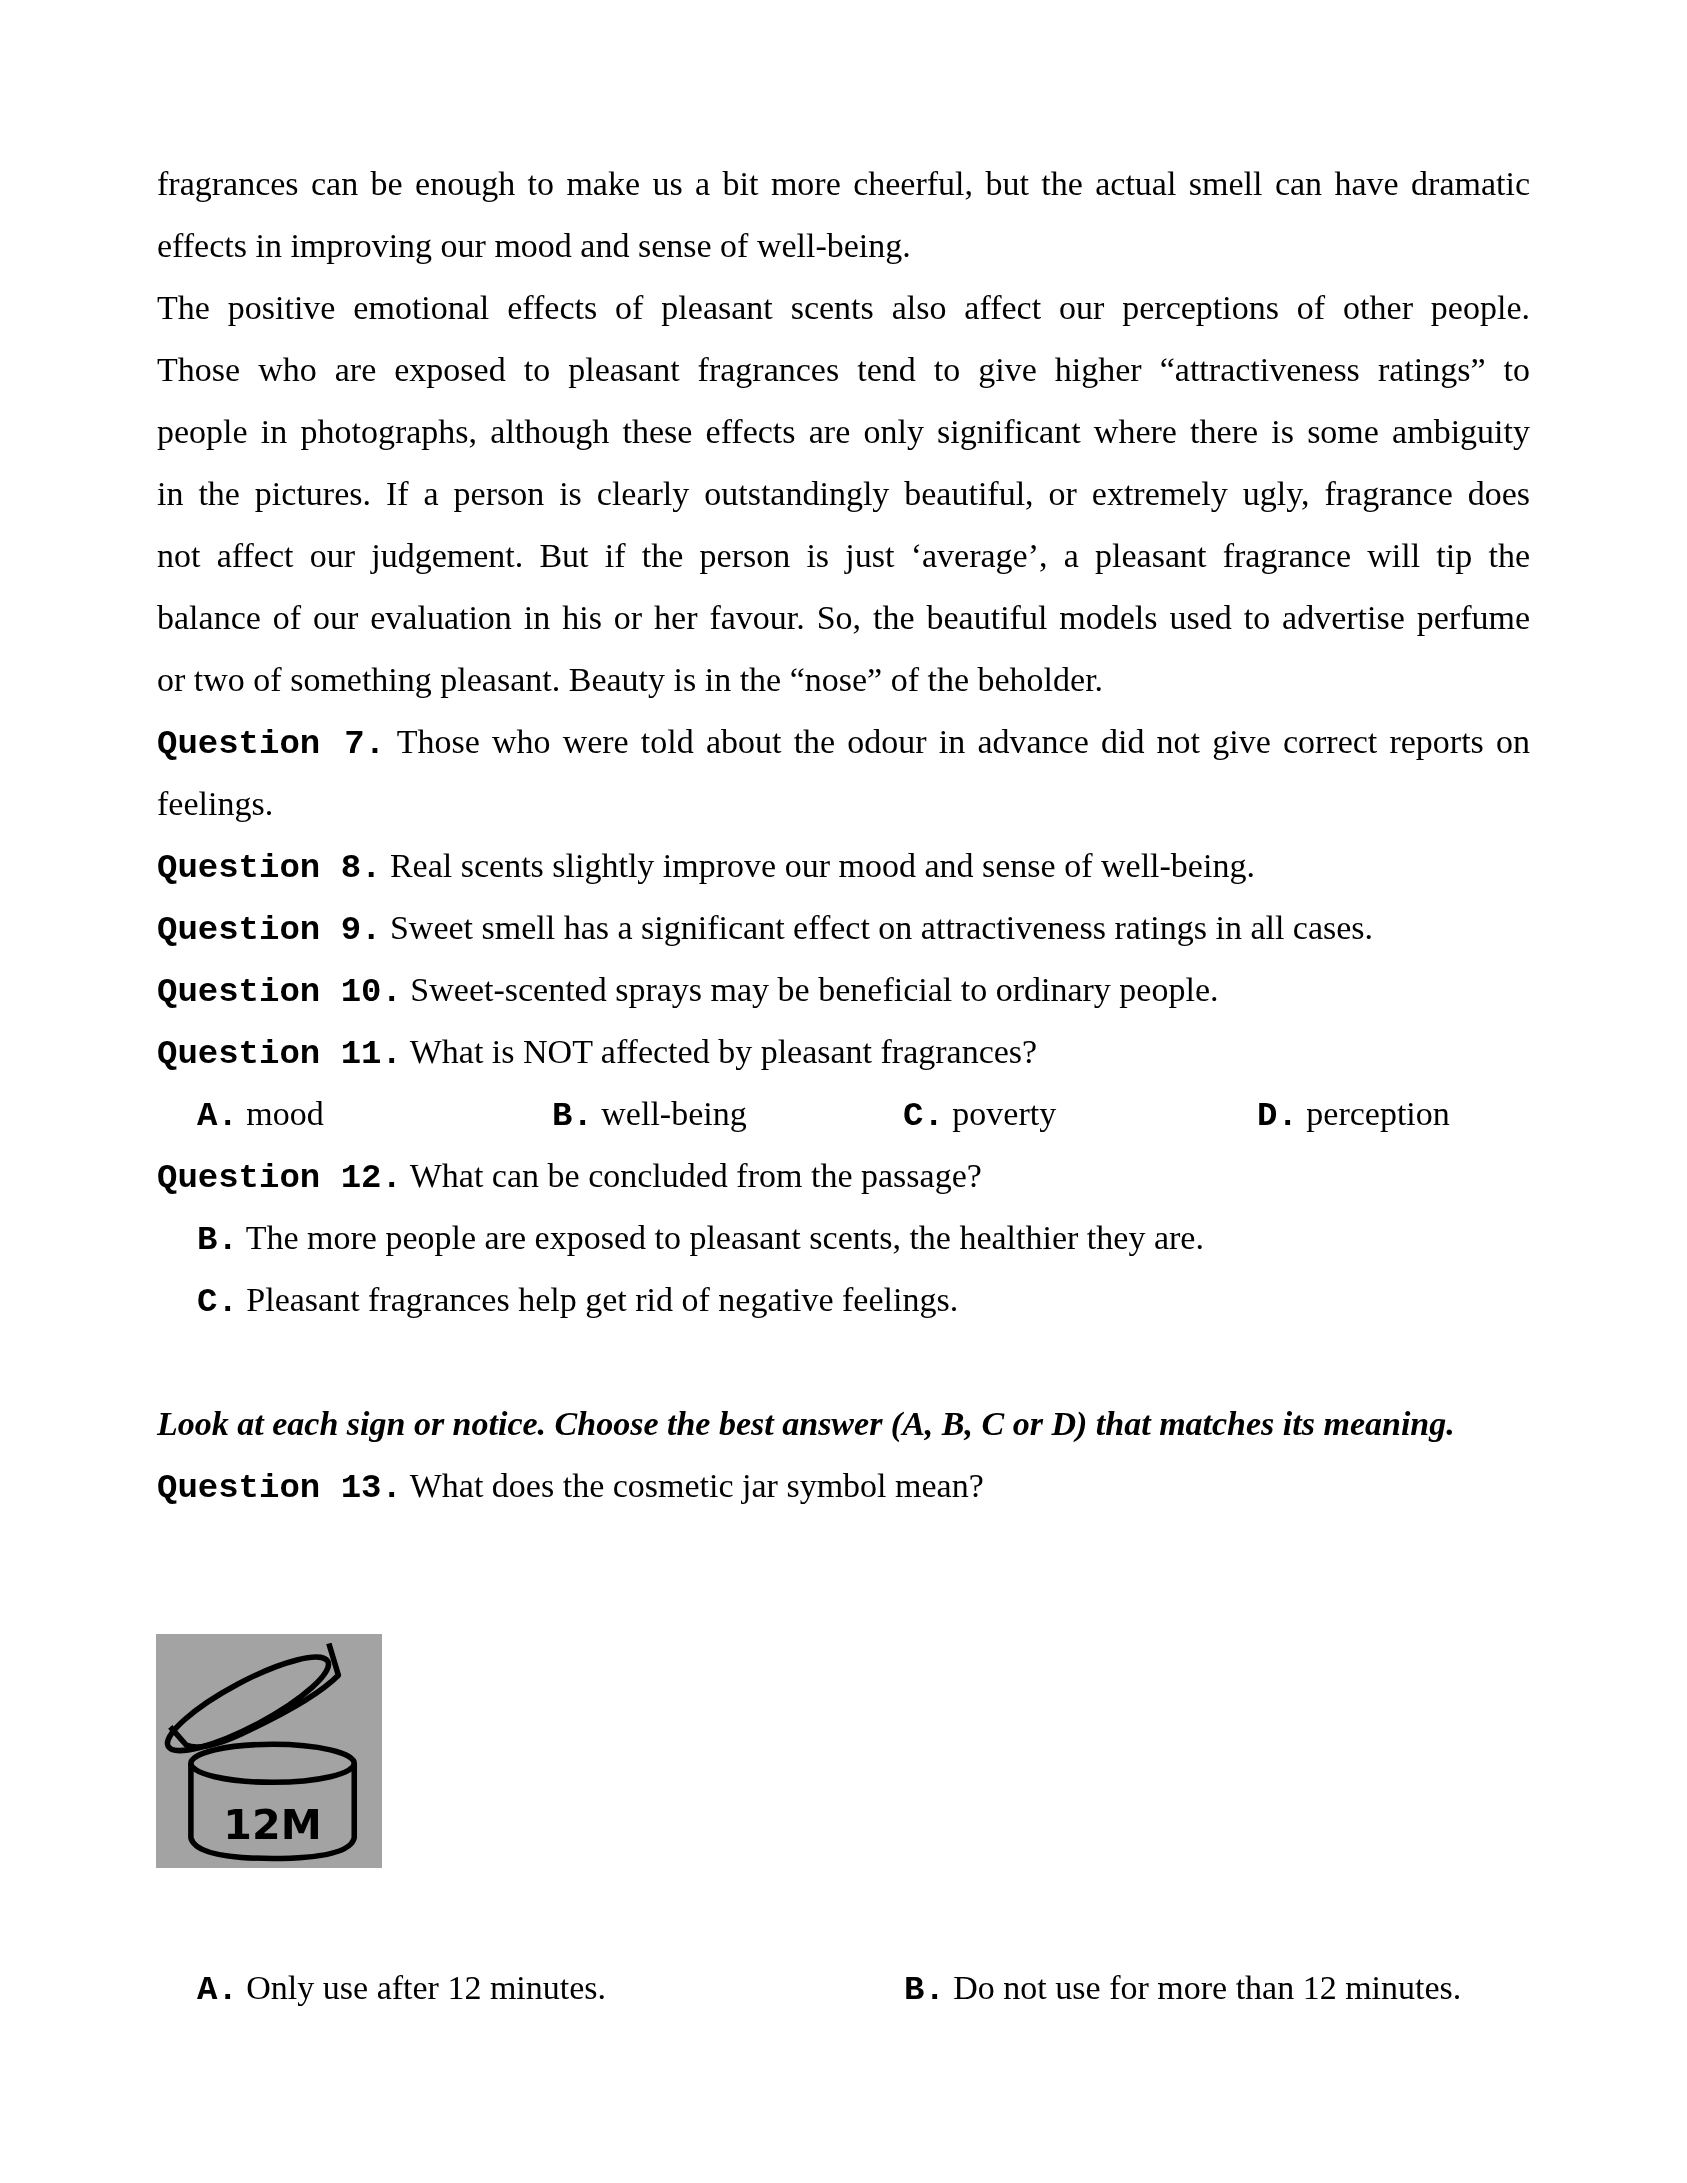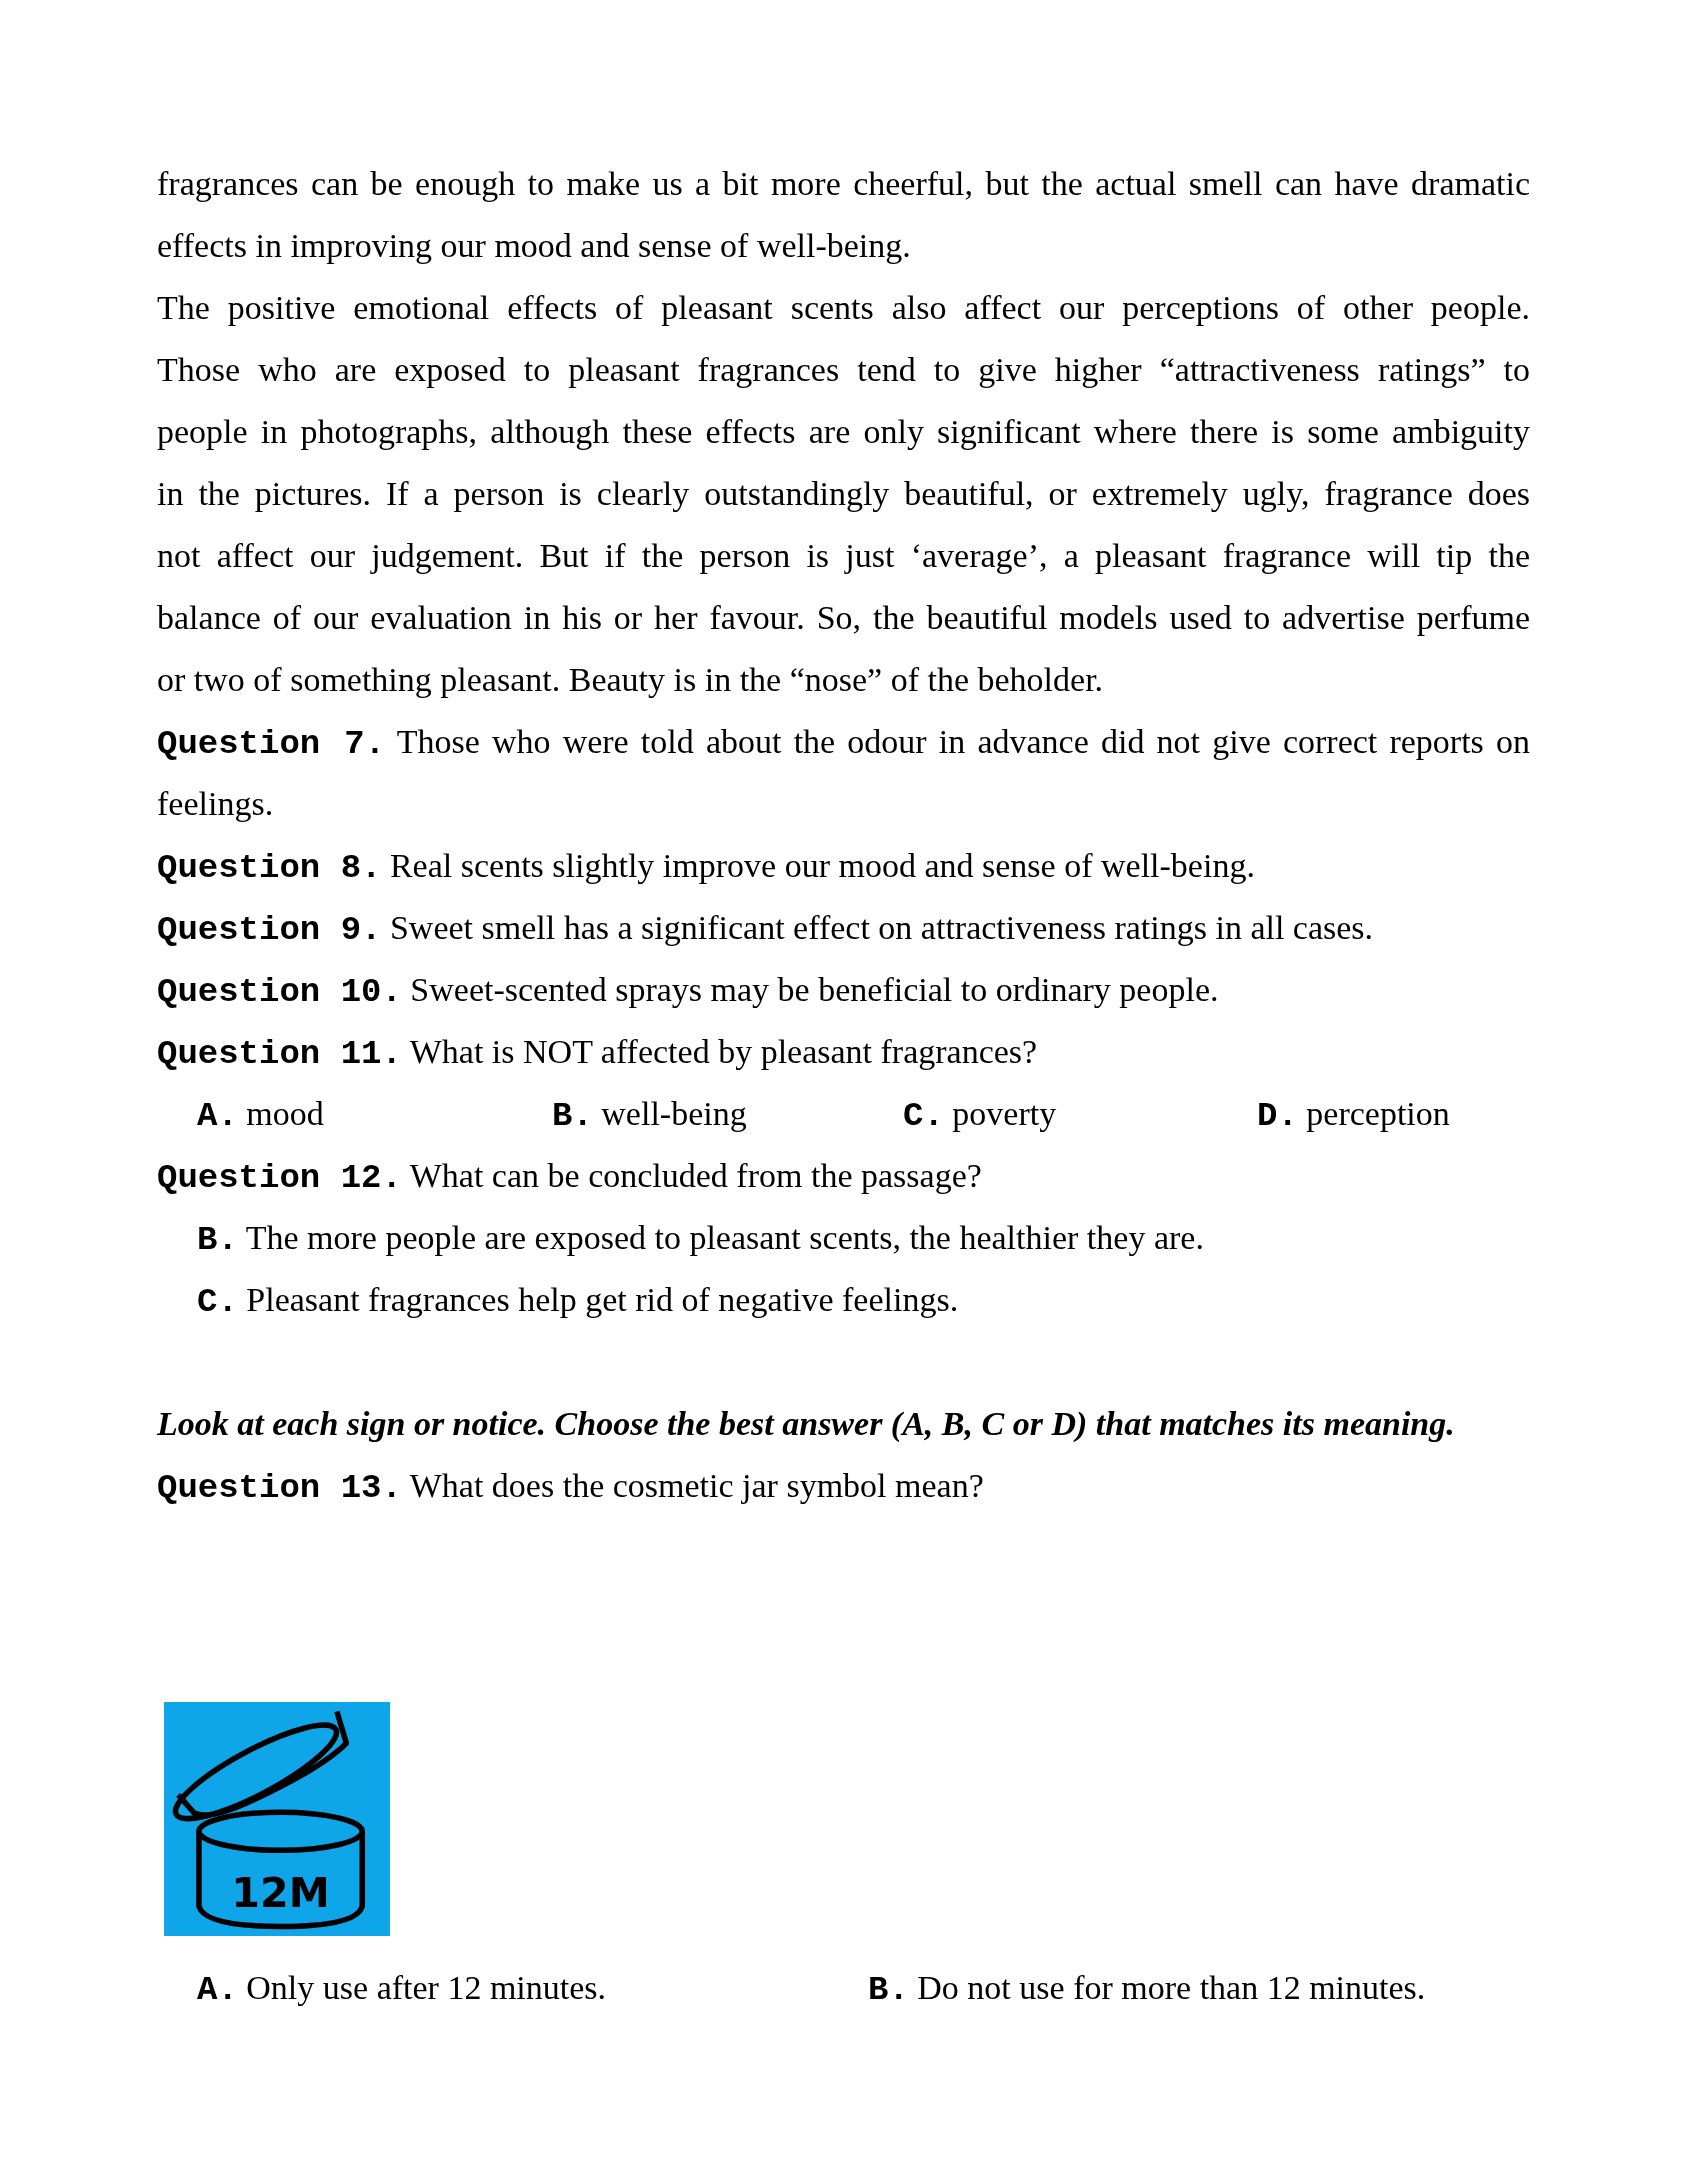"12M" .jar { background: #0ea5e9 -> #a3a3a3; margin-left: 8px -> none; top: 1702px -> 1634px }
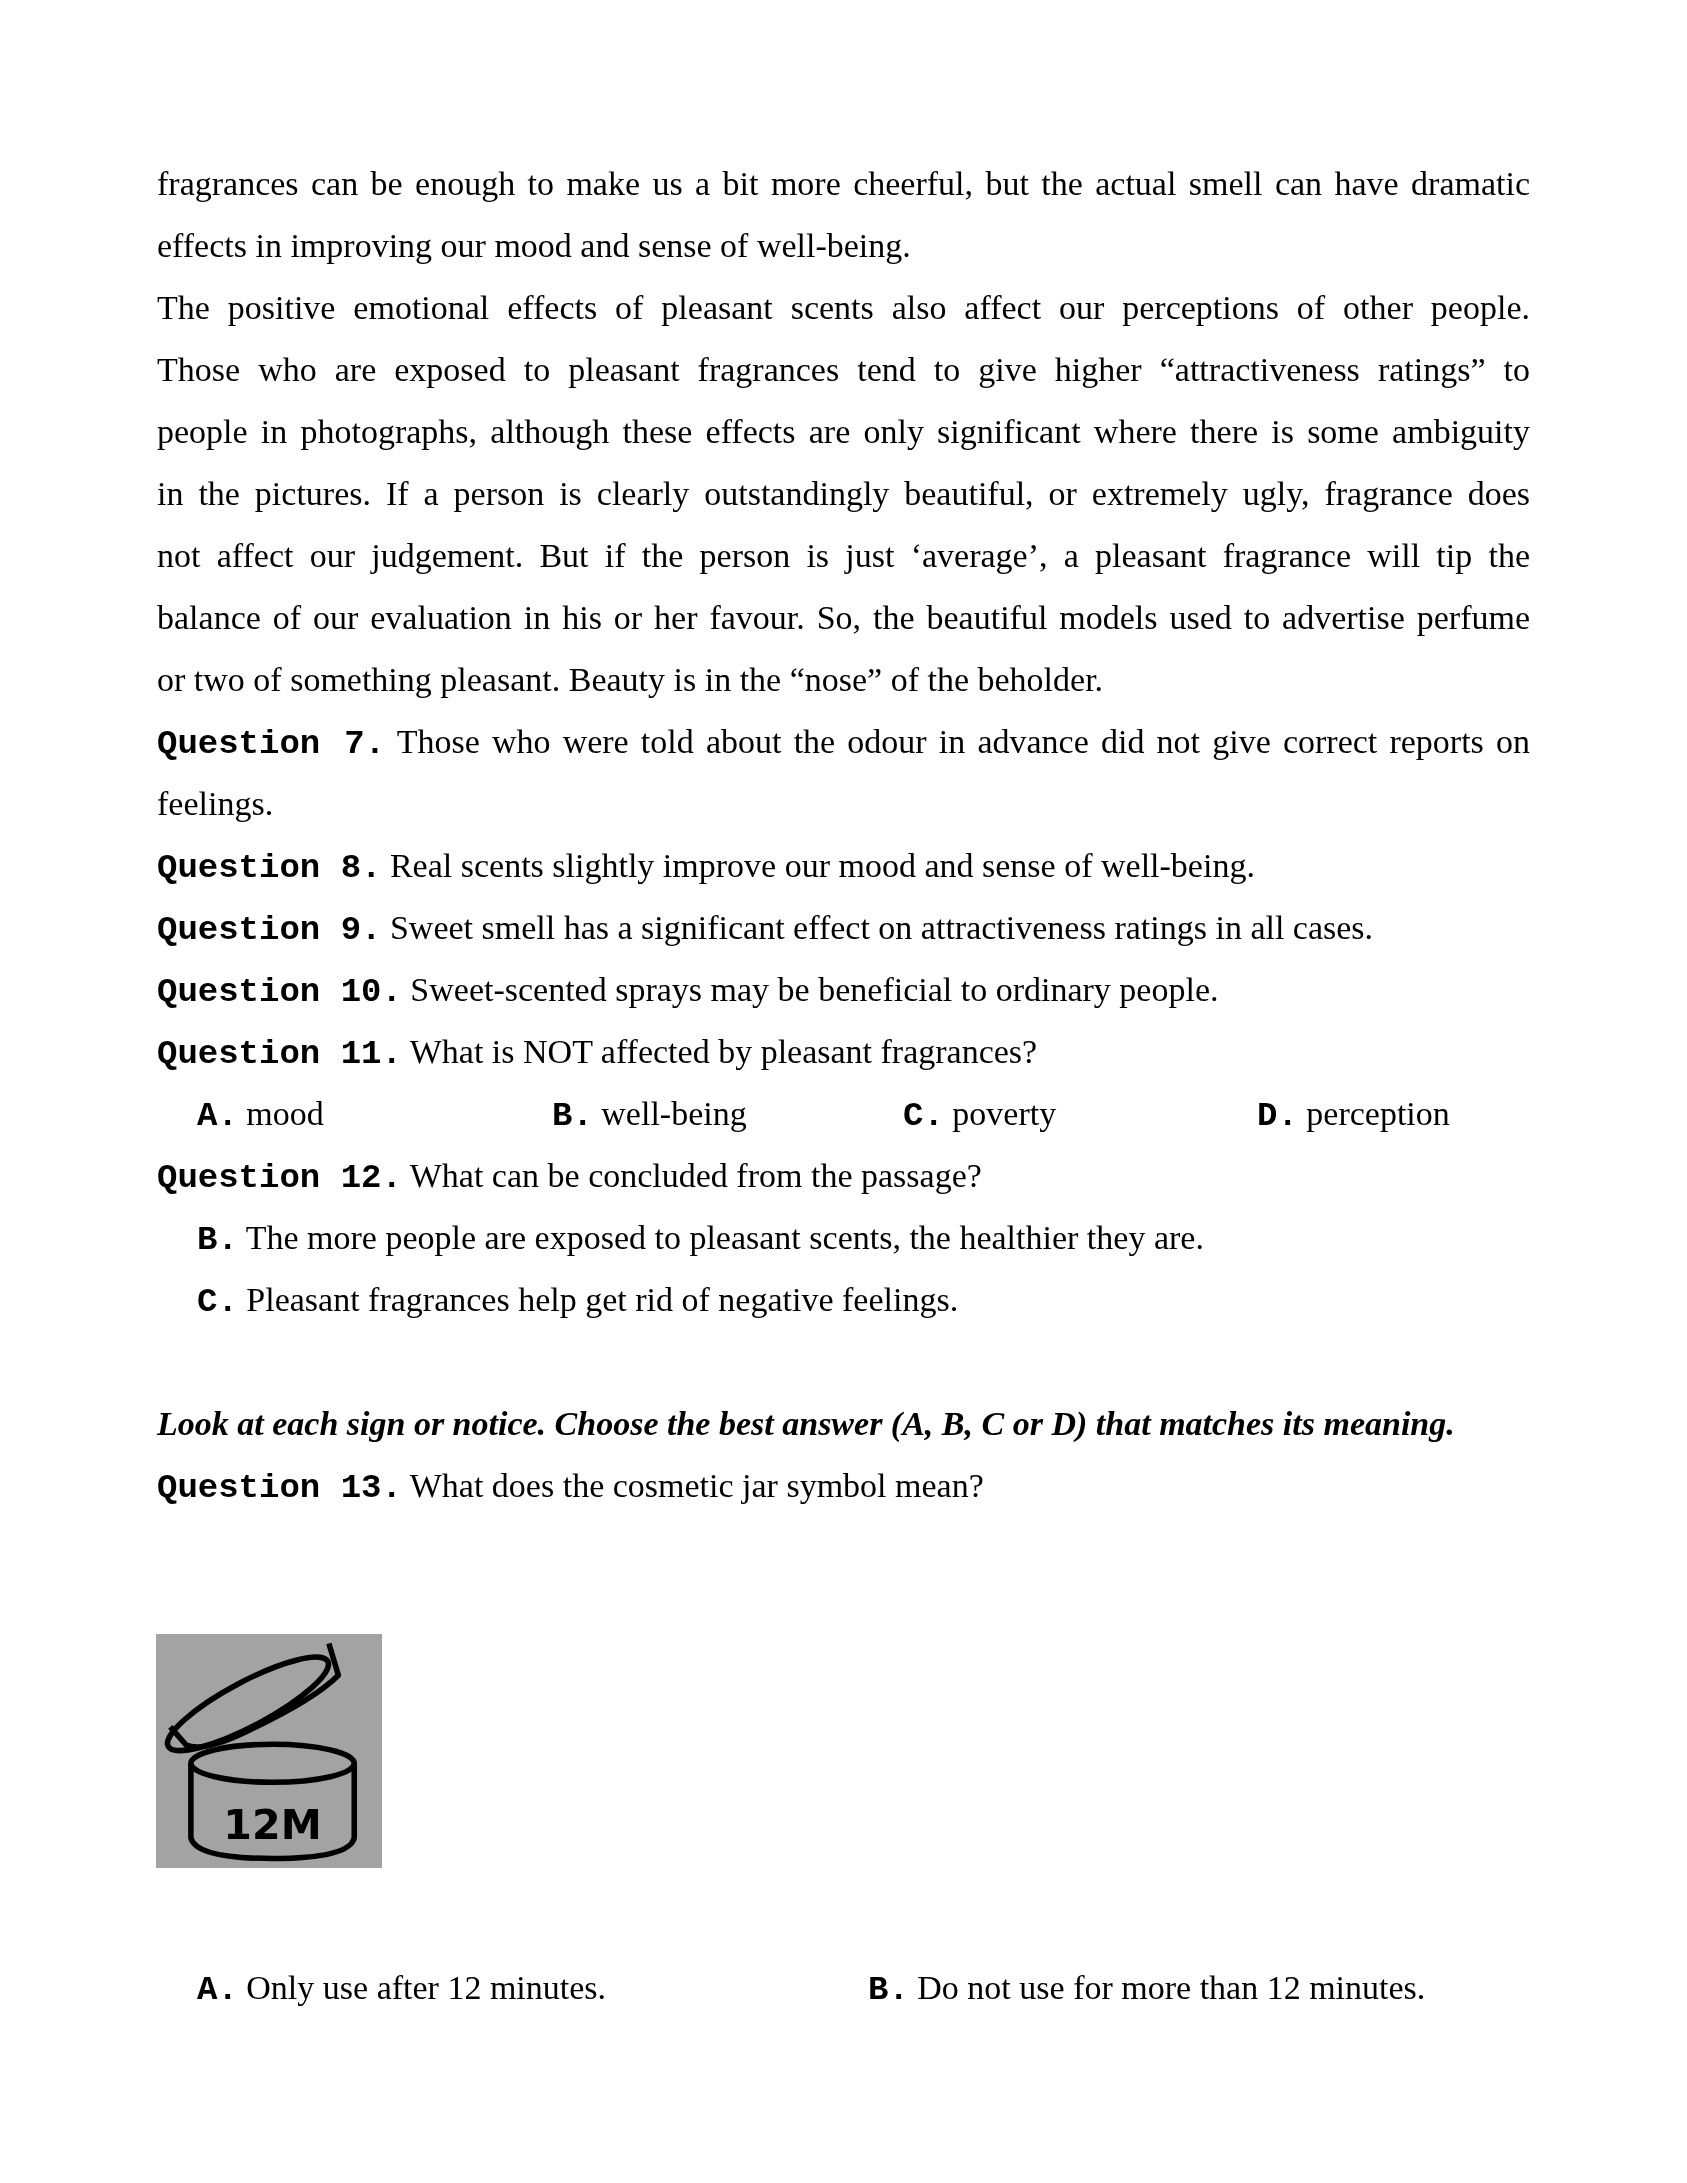"B. Do not use for" span.opt { left: 671px -> 707px }
